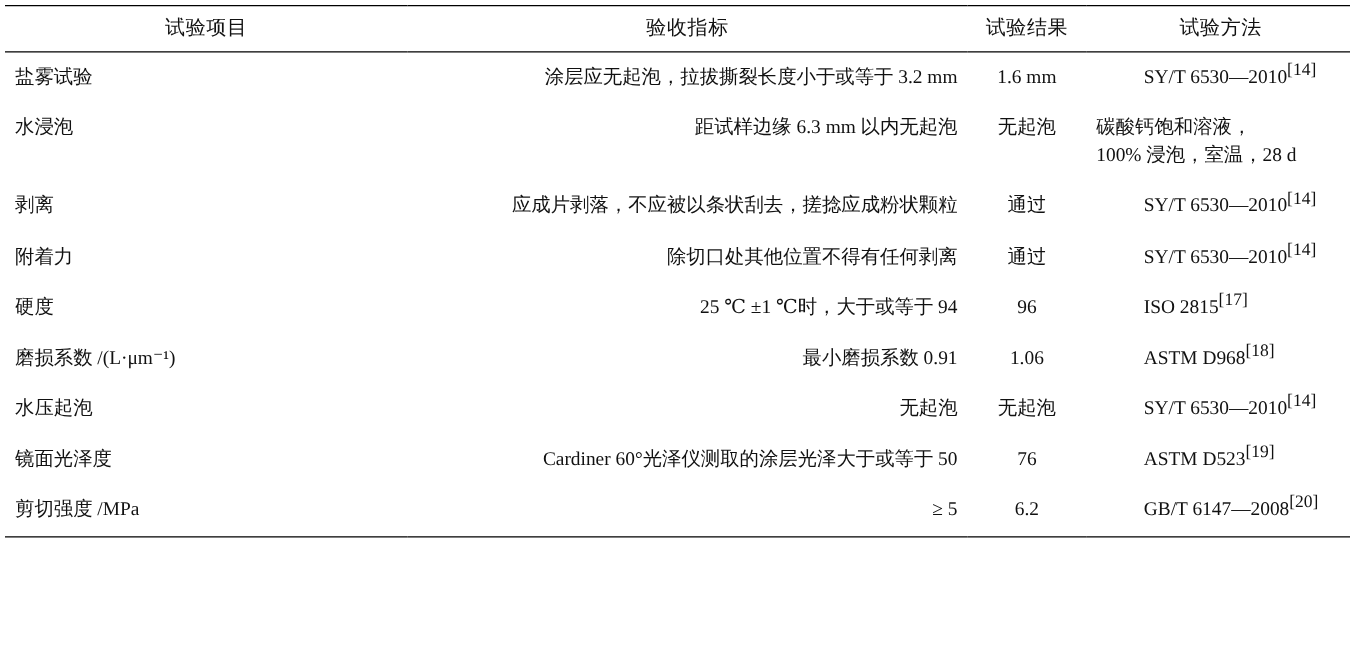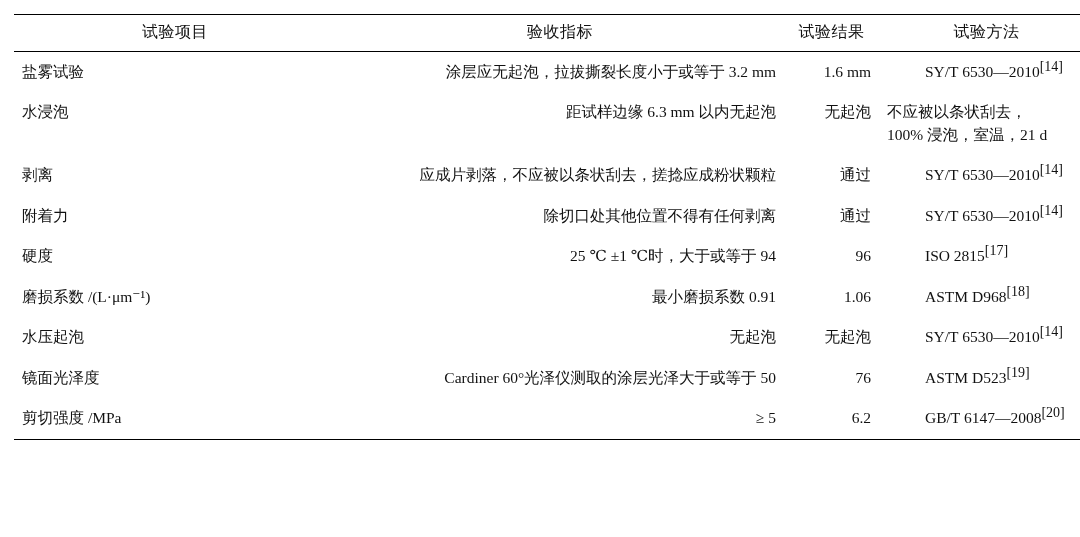"试验项目" .table-wrap { padding: 14px -> 4px }
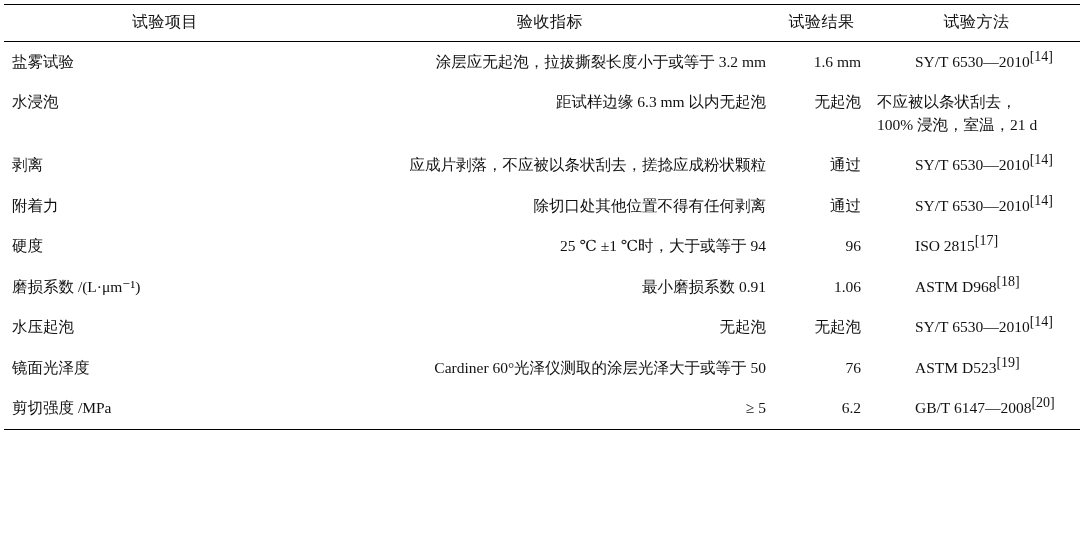"1.6 mm" td.col-result { text-align: right -> center }
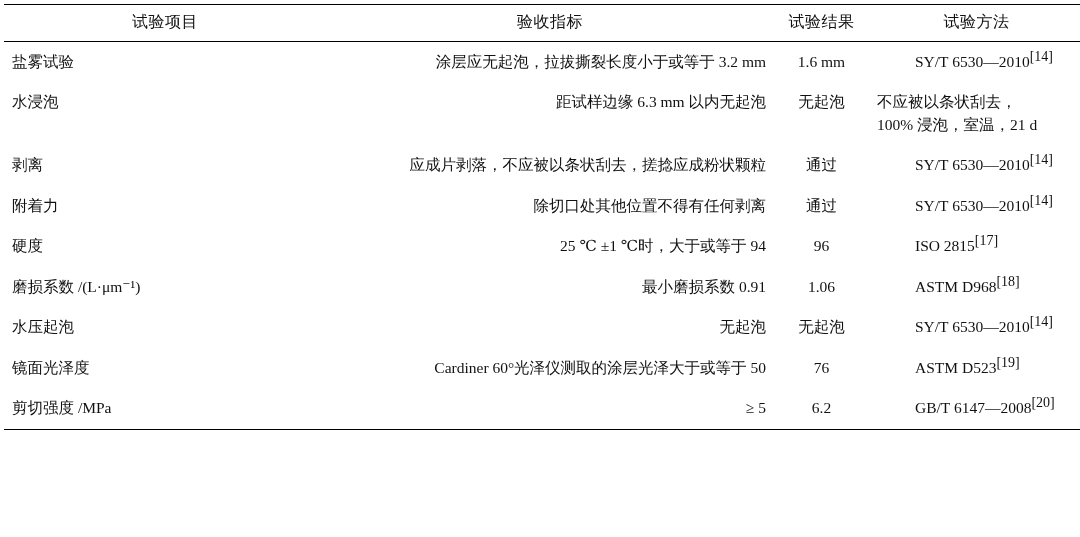"不应被以条状刮去，" span.ml { text: 不应被以条状刮去 -> 碳酸钙饱和溶液 }
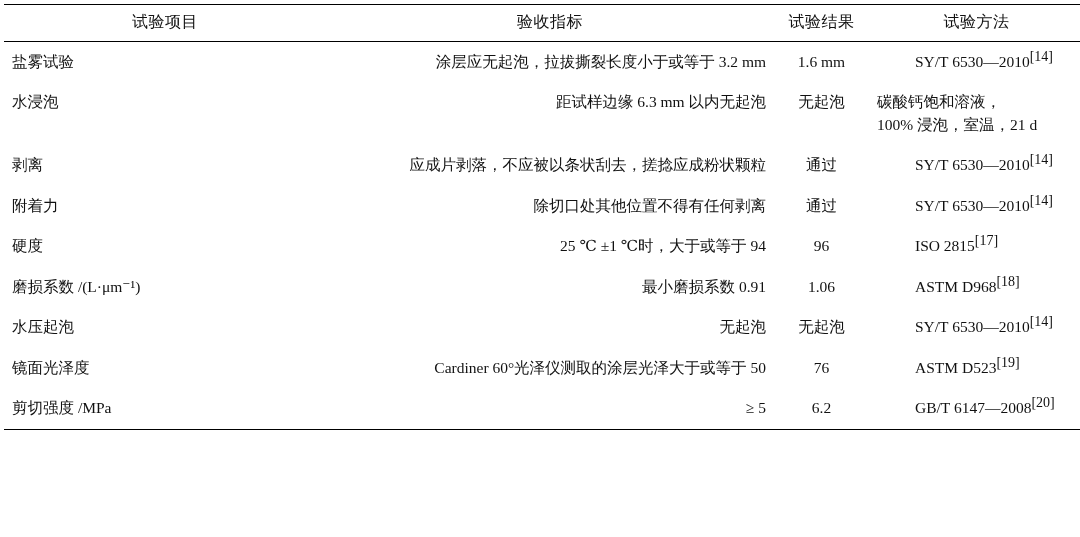"100% 浸泡，室温，21 d" span.ml { text: 21 -> 28 }
